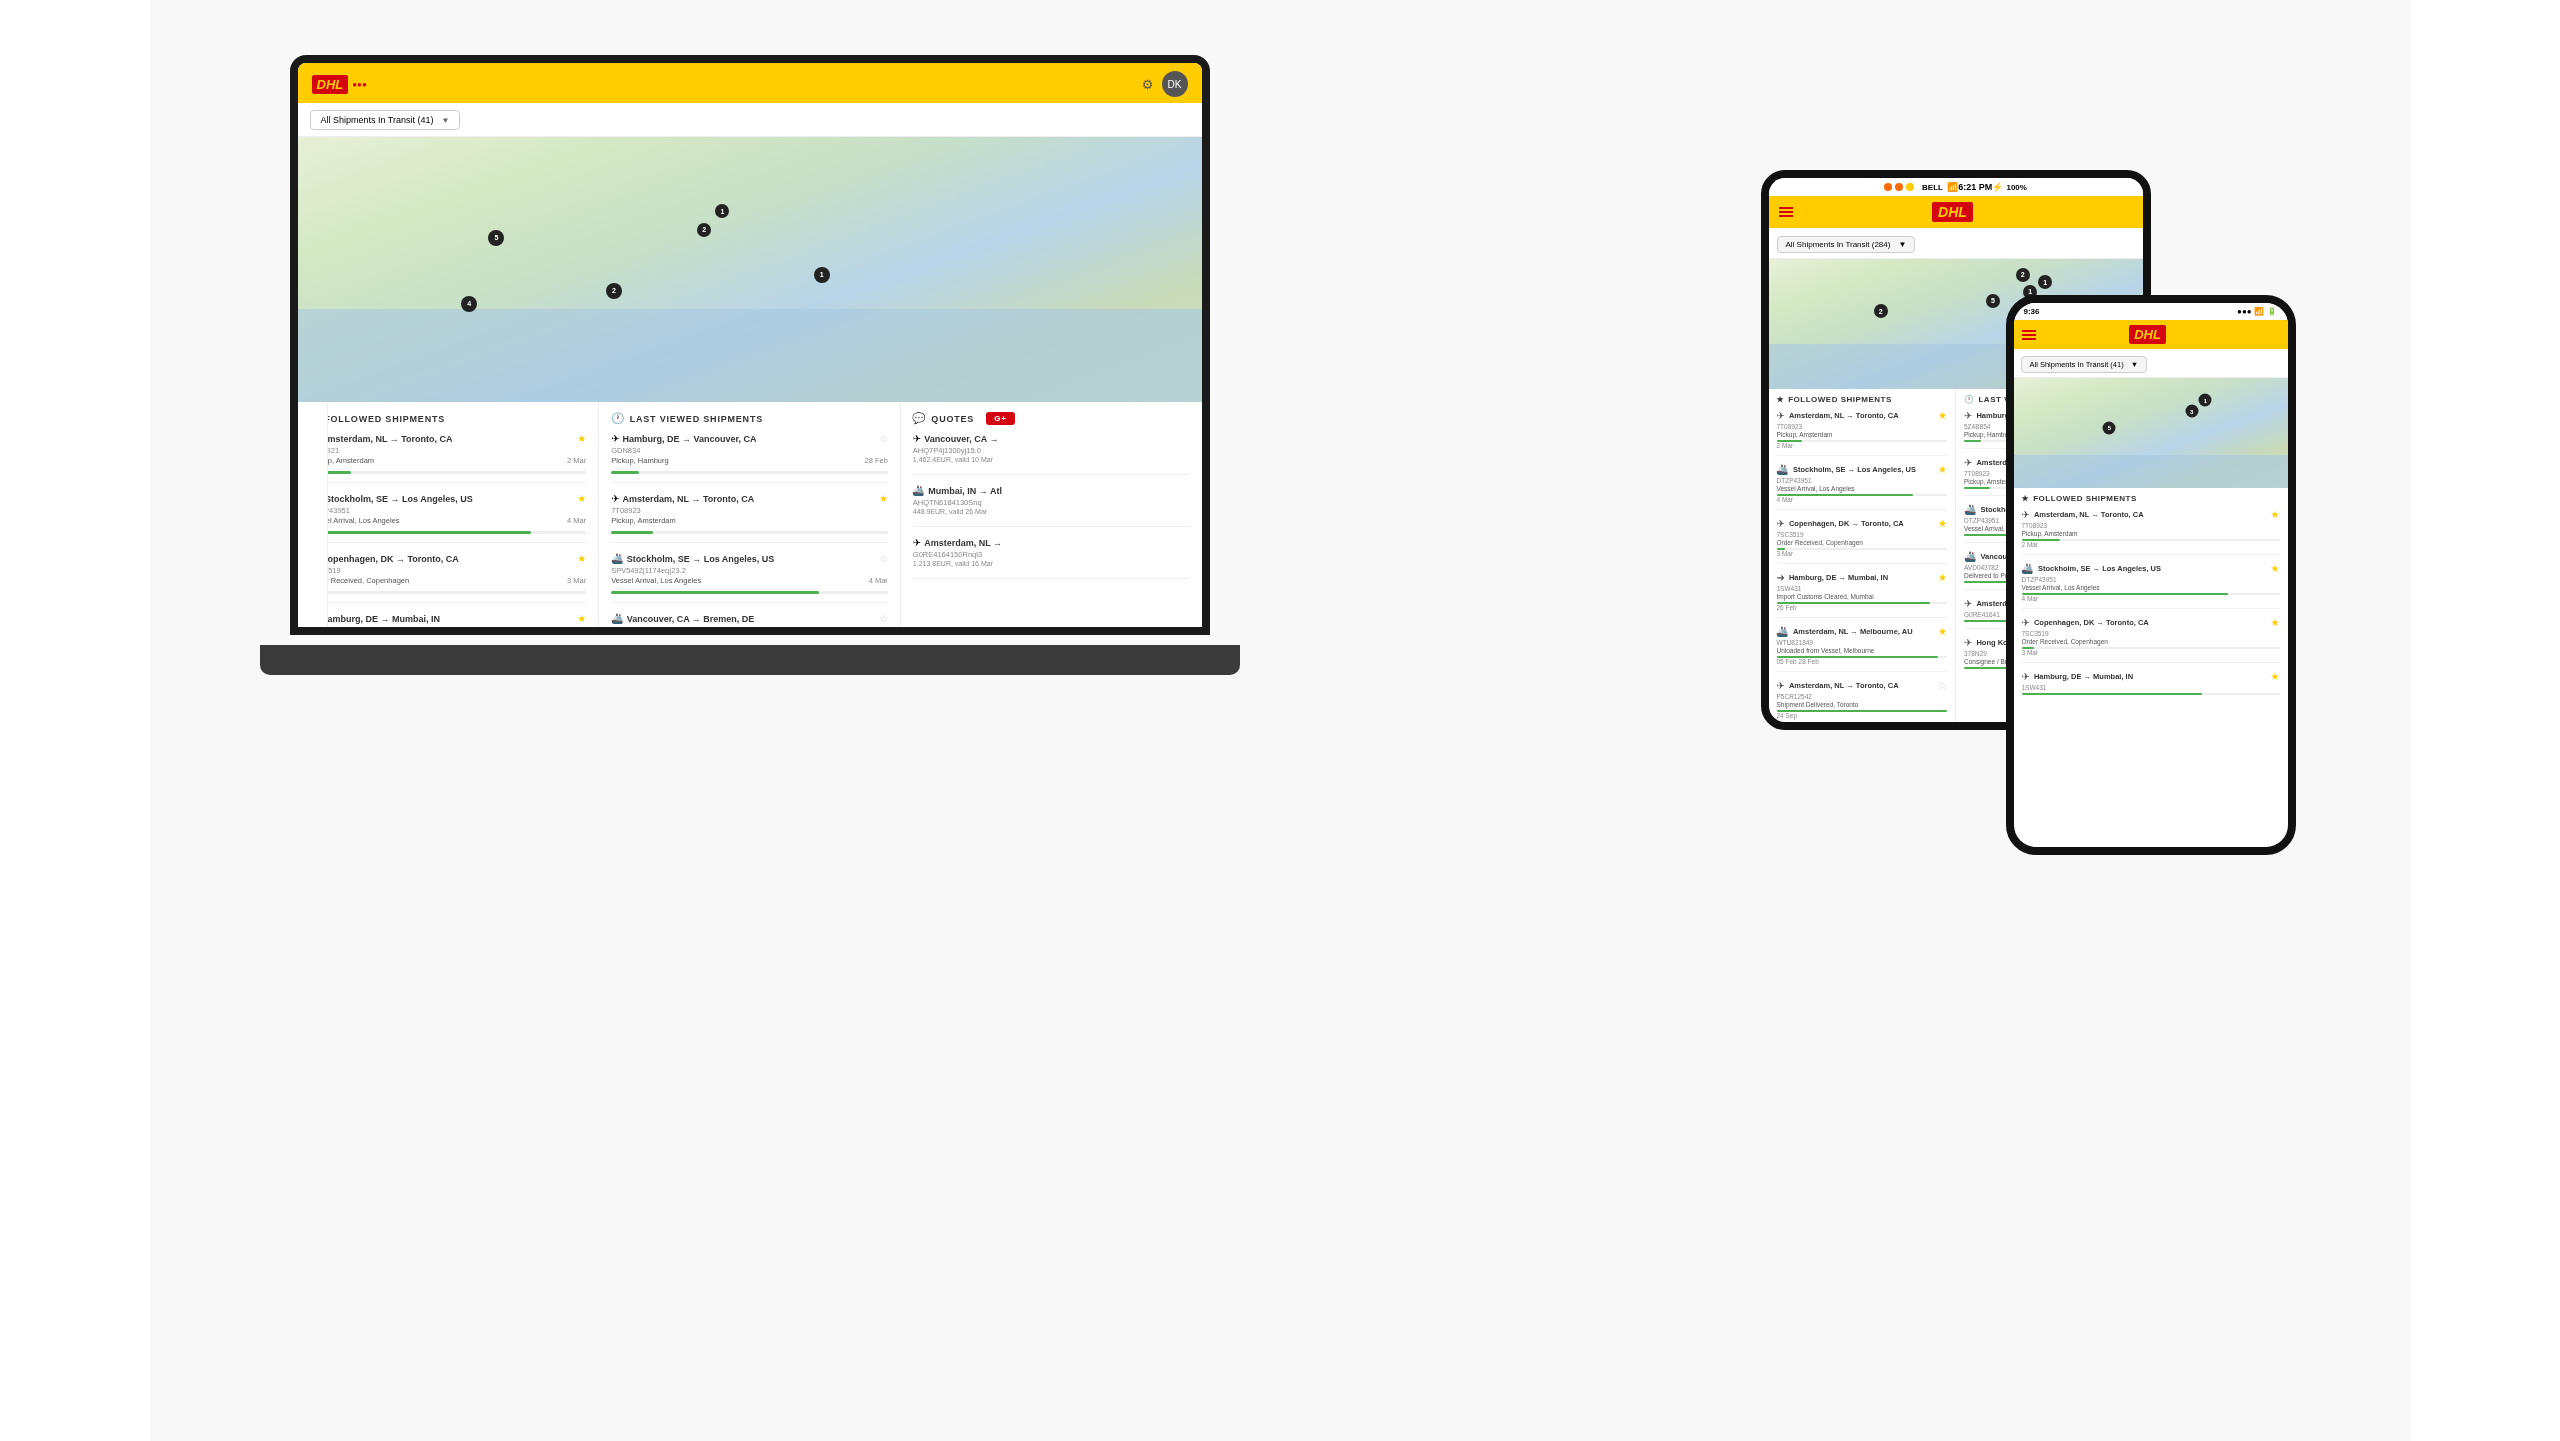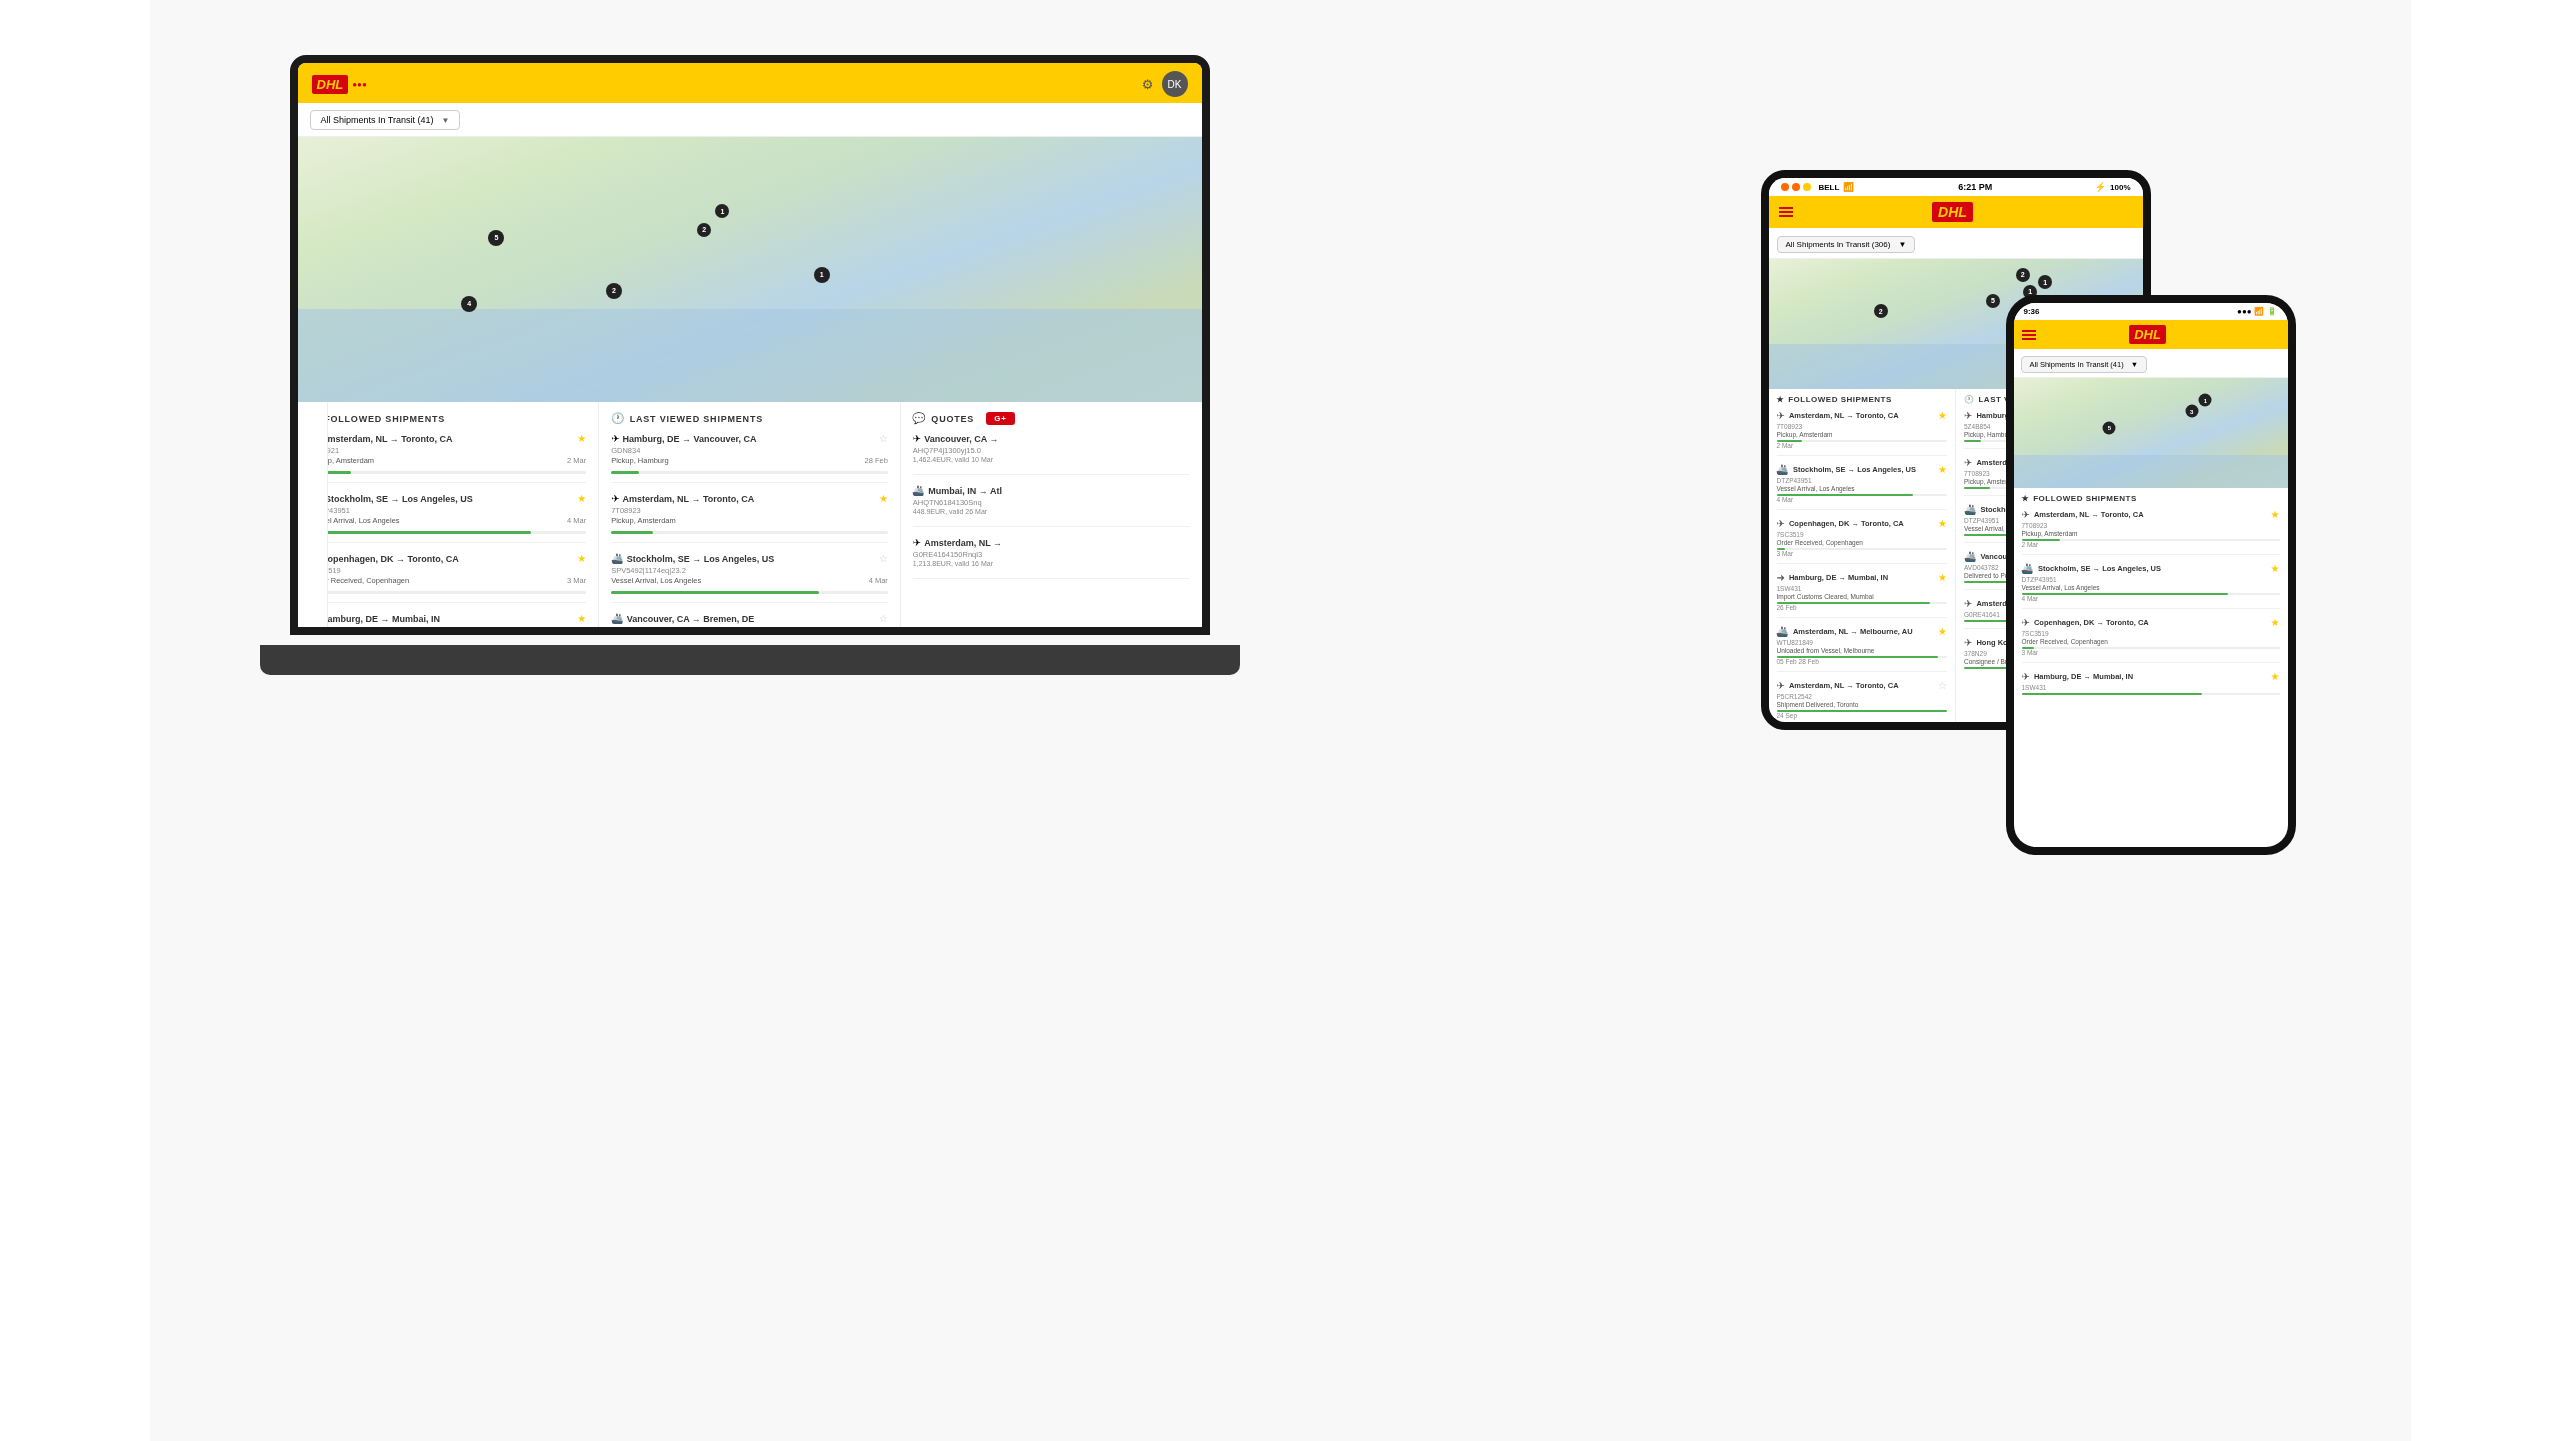"BELL" .tablet-status-bar { justify-content: space-between -> center }
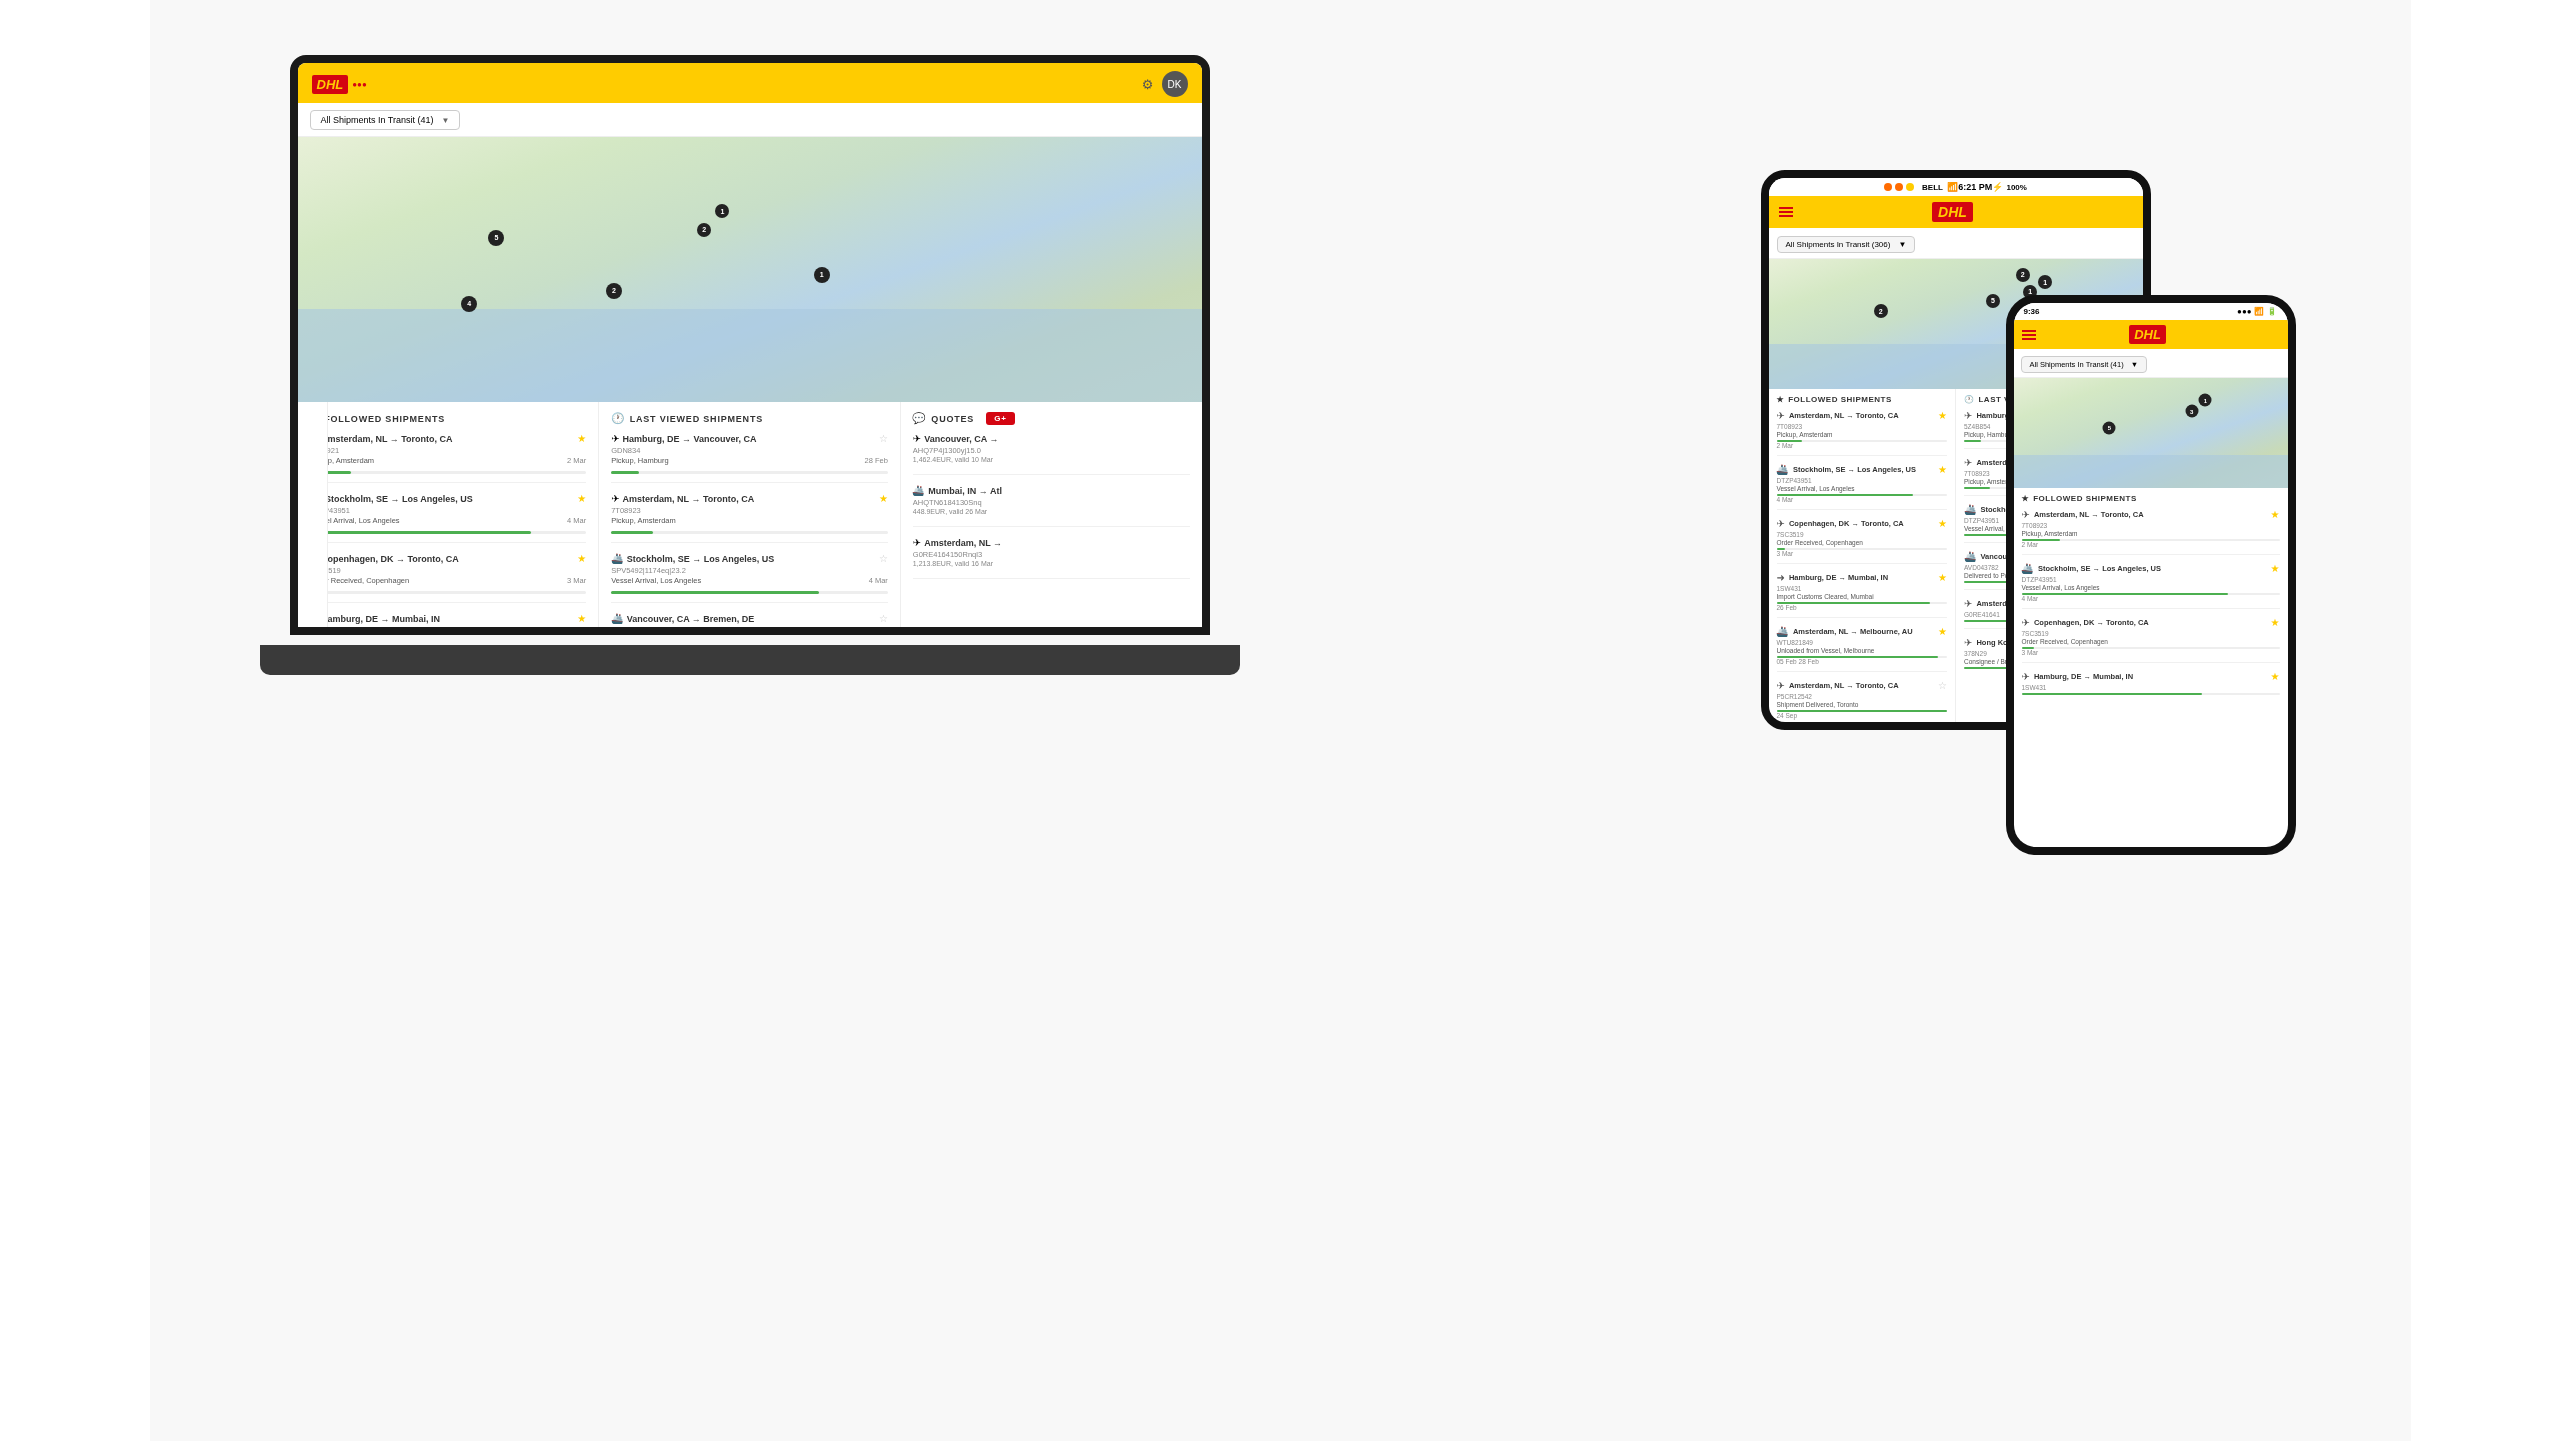"All Shipments In Transit (306)" span { text: 306 -> 284 }
